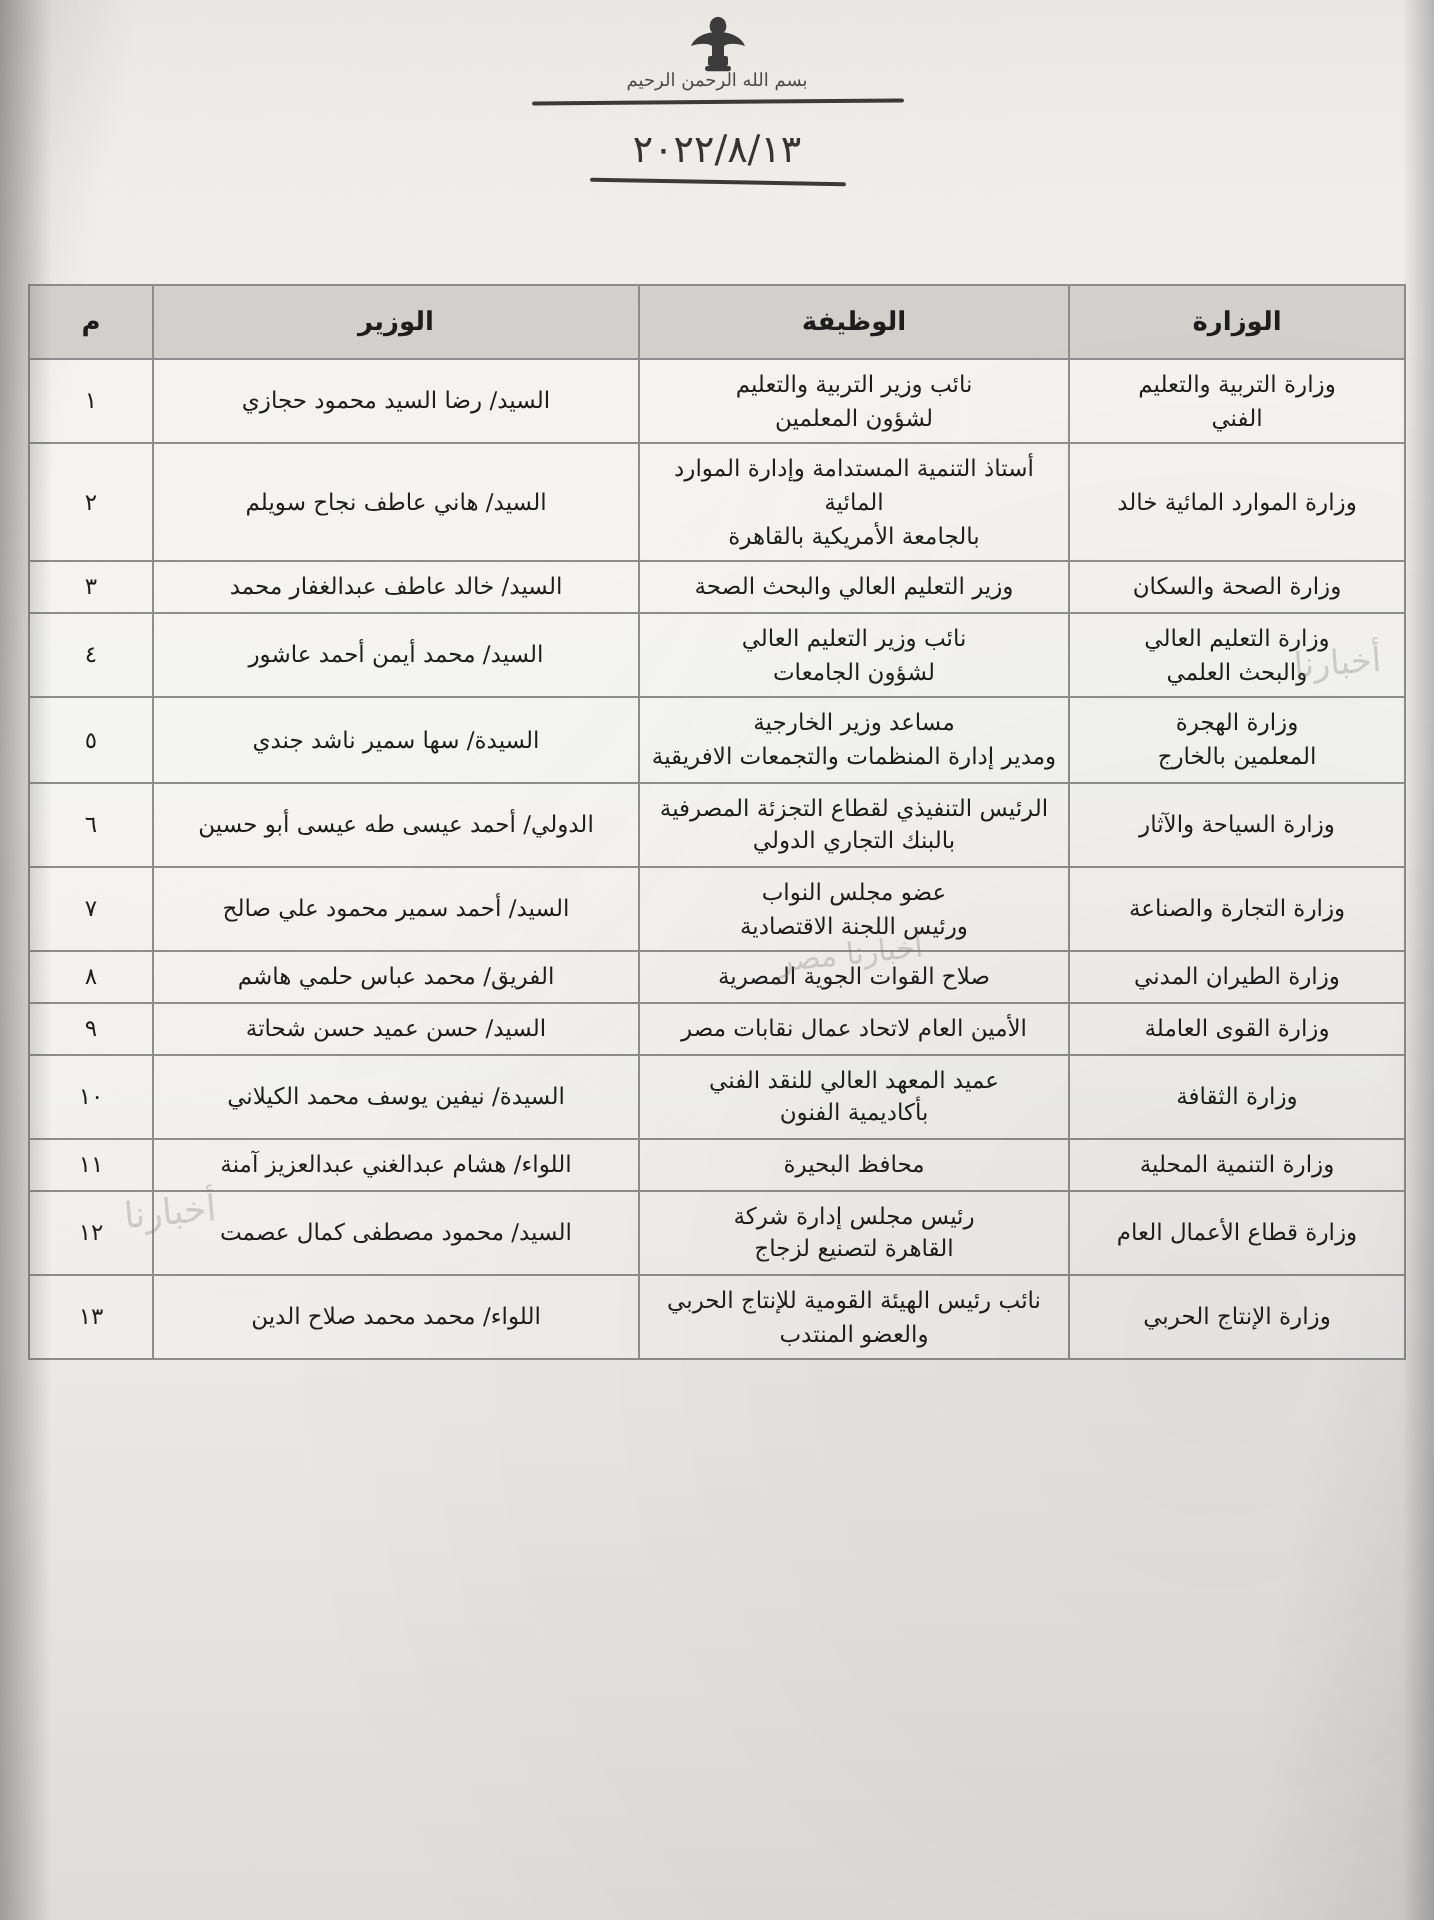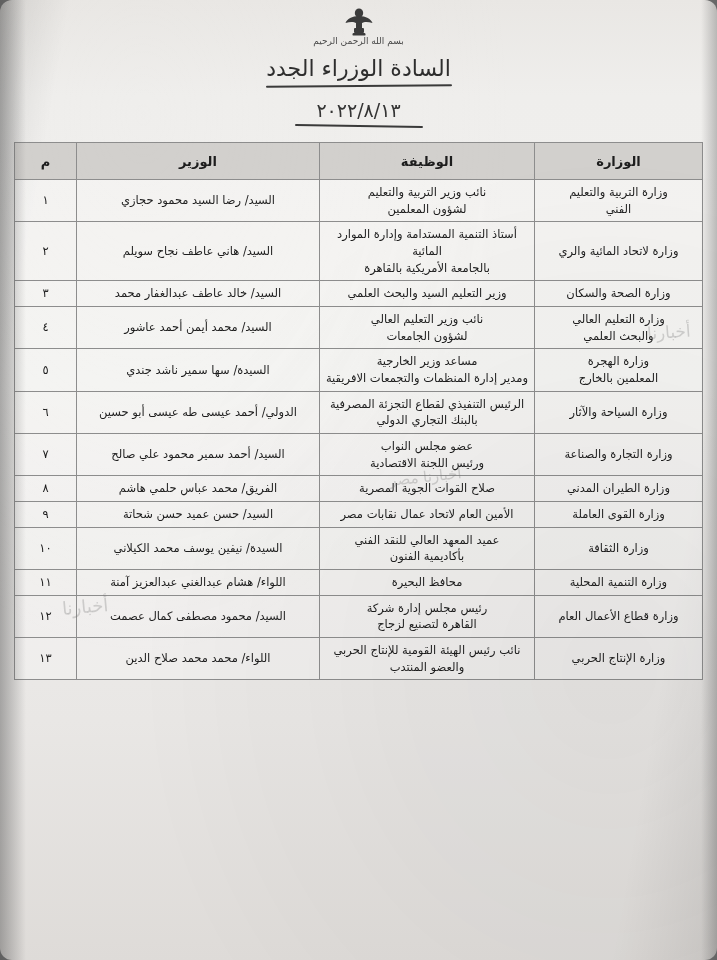"بسم الله الرحمن الرحيم" #paper { border-radius: 12px -> none }
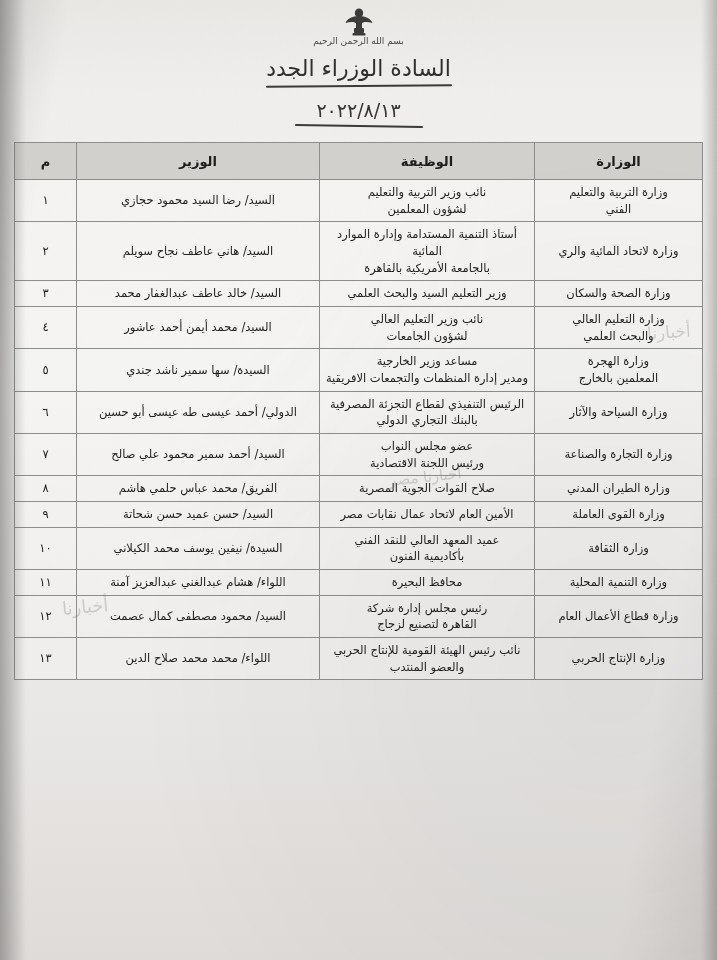"السادة الوزراء الجدد" div.doc-title { html: <div>السادة الوزراء الجدد</div> -> none }
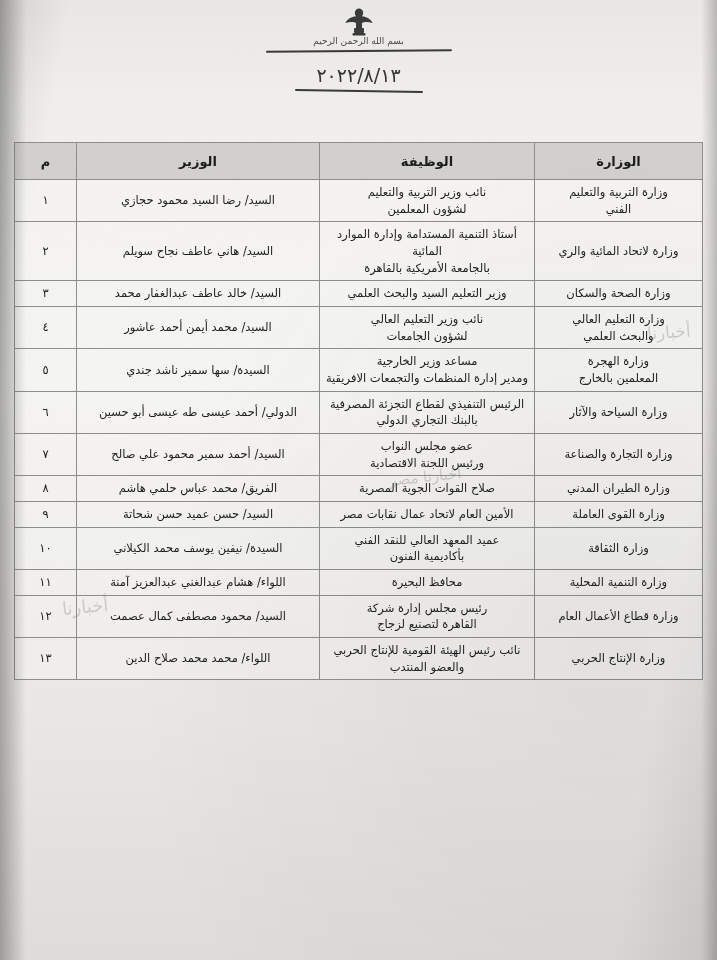"وزارة لاتحاد المائية والري" span.tworow { text: لاتحاد المائية والري -> الموارد المائية خالد }
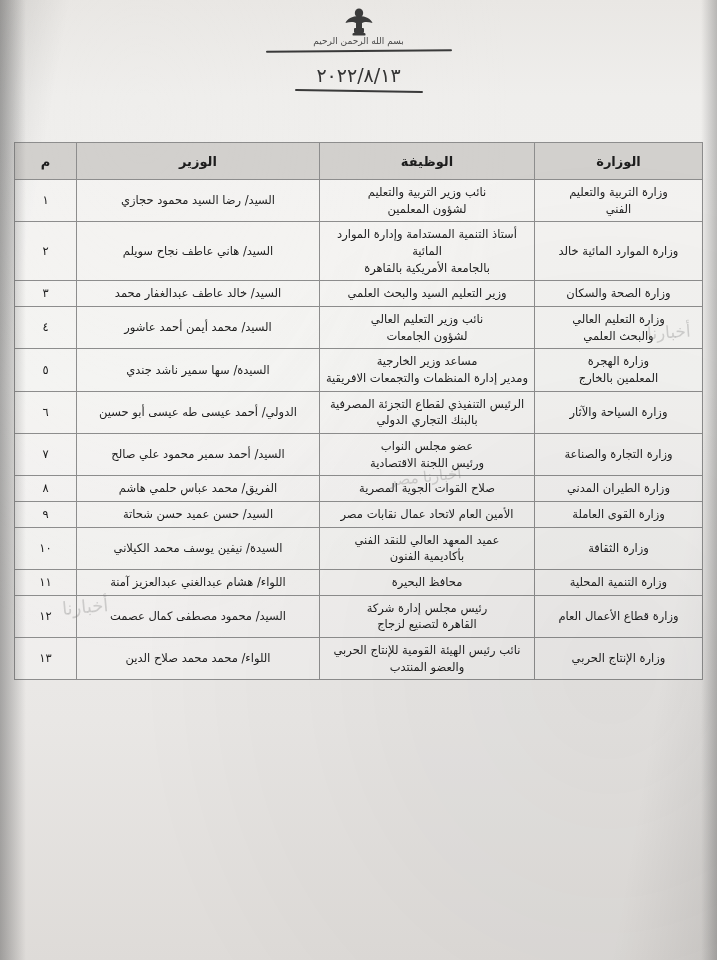"وزير التعليم السيد والبحث العلمي" span.tworow { text: السيد والبحث العلمي -> العالي والبحث الصحة }
